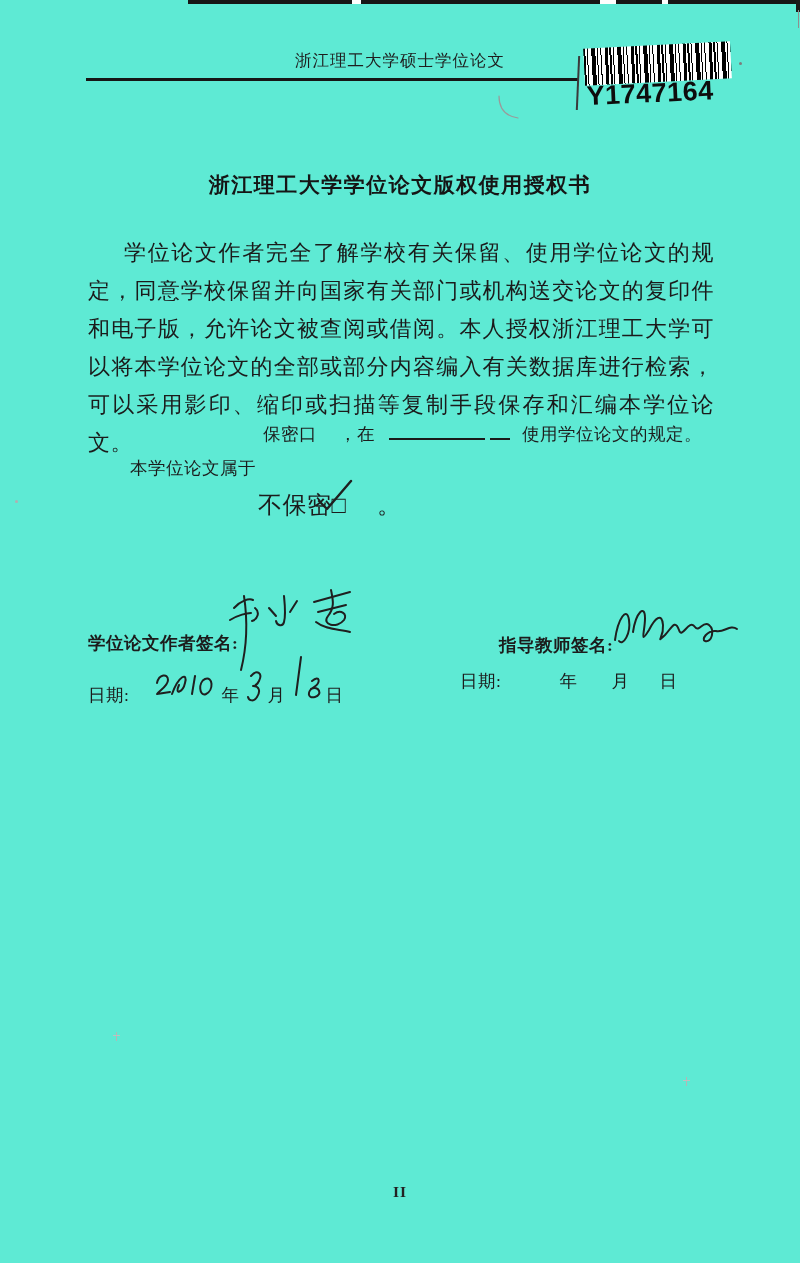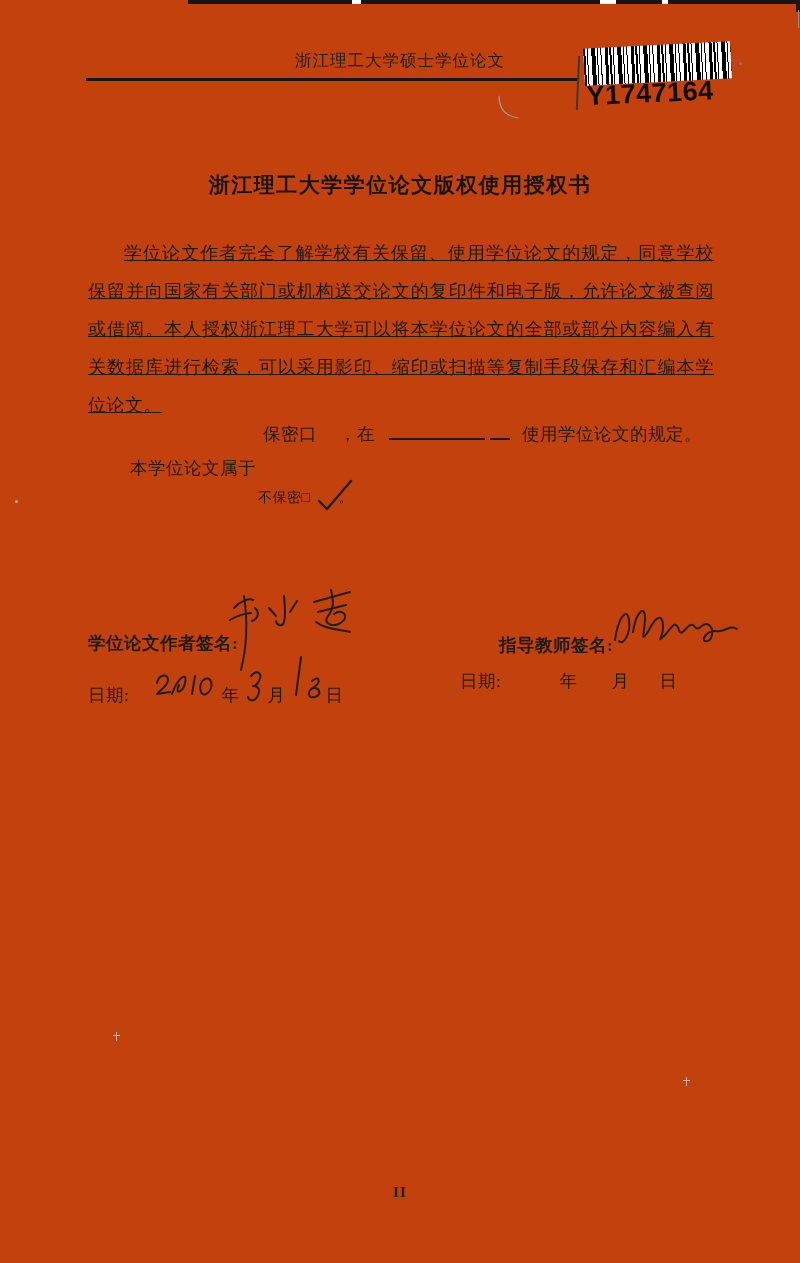"浙江理工大学硕士学位论文" .page { background: #c2410c -> #5eead4 }
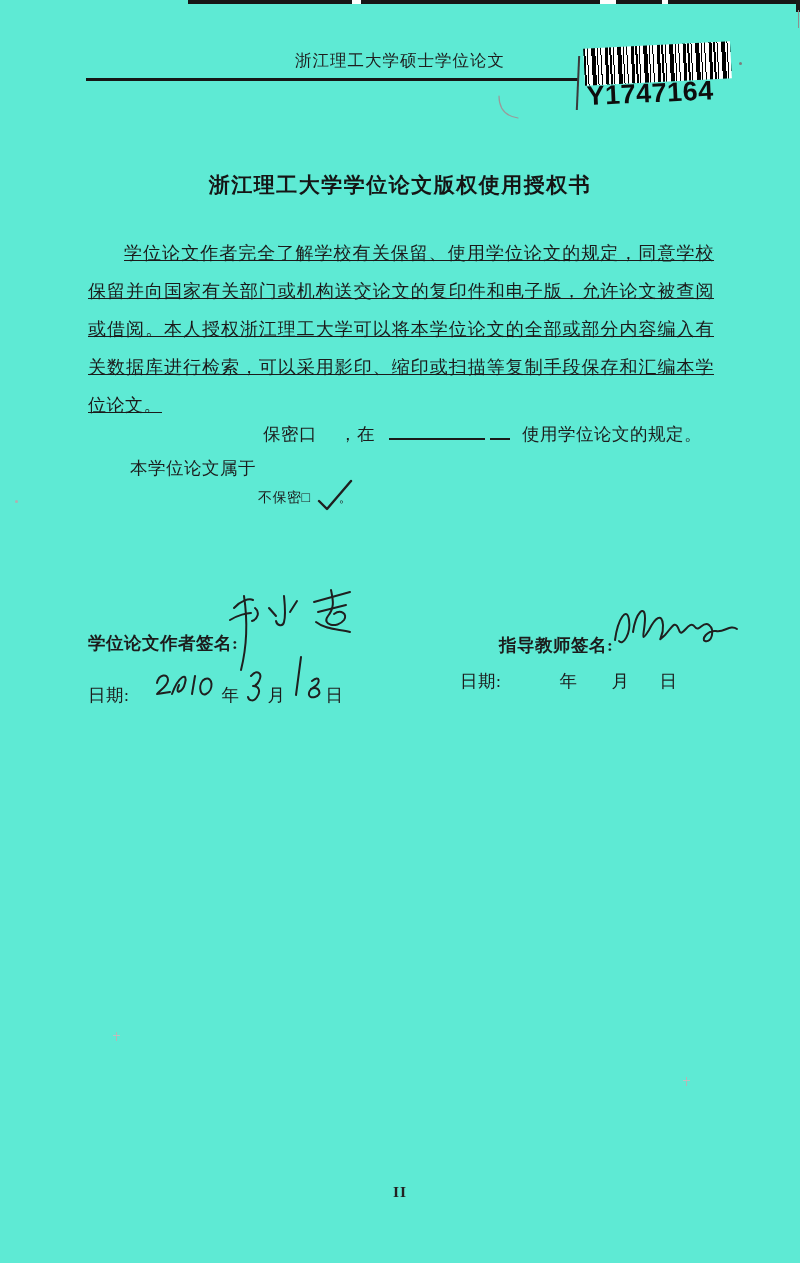"学位论文作者完全了解学校有关保留、使用学位论文的规定，同意学校保留并向国家有关部" .paragraph { font-size: 18px -> 22px; text-decoration: underline -> none }
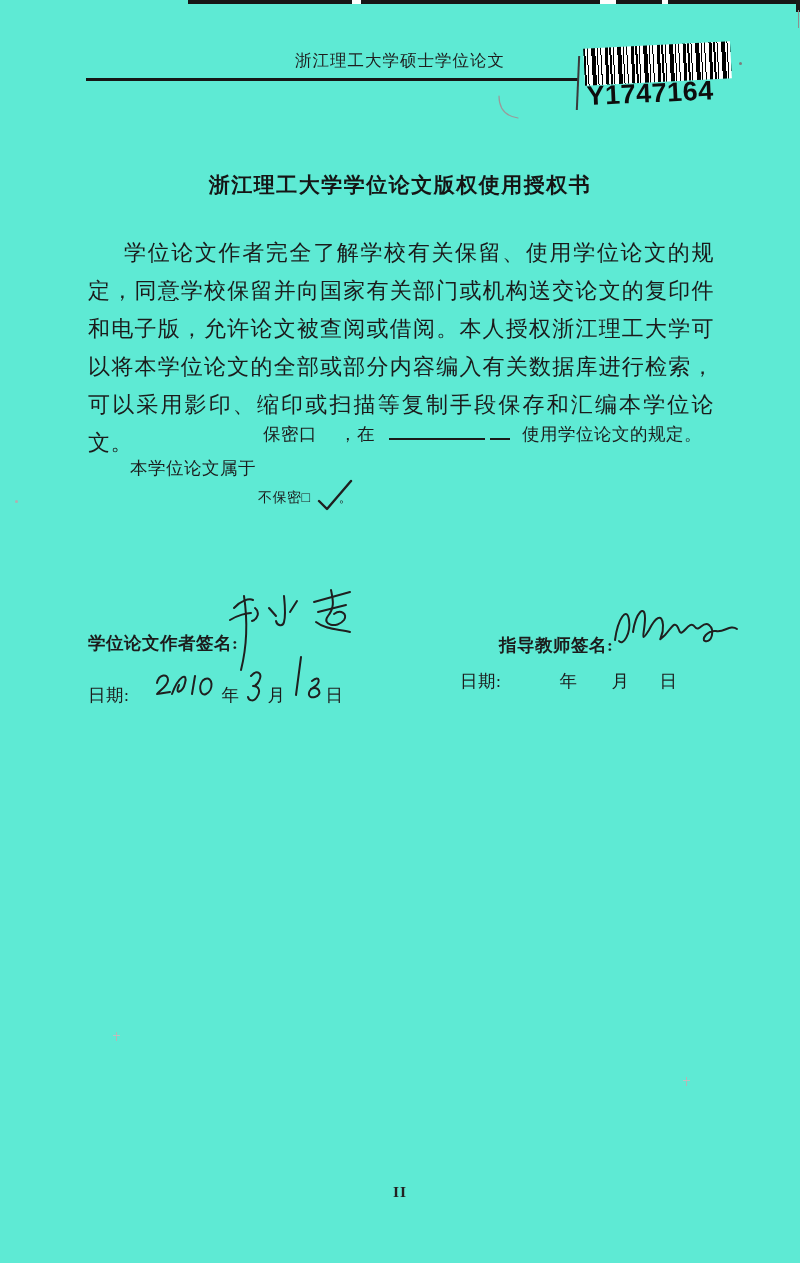"不保密□ 。" .public-line { font-size: 14px -> 24px }
